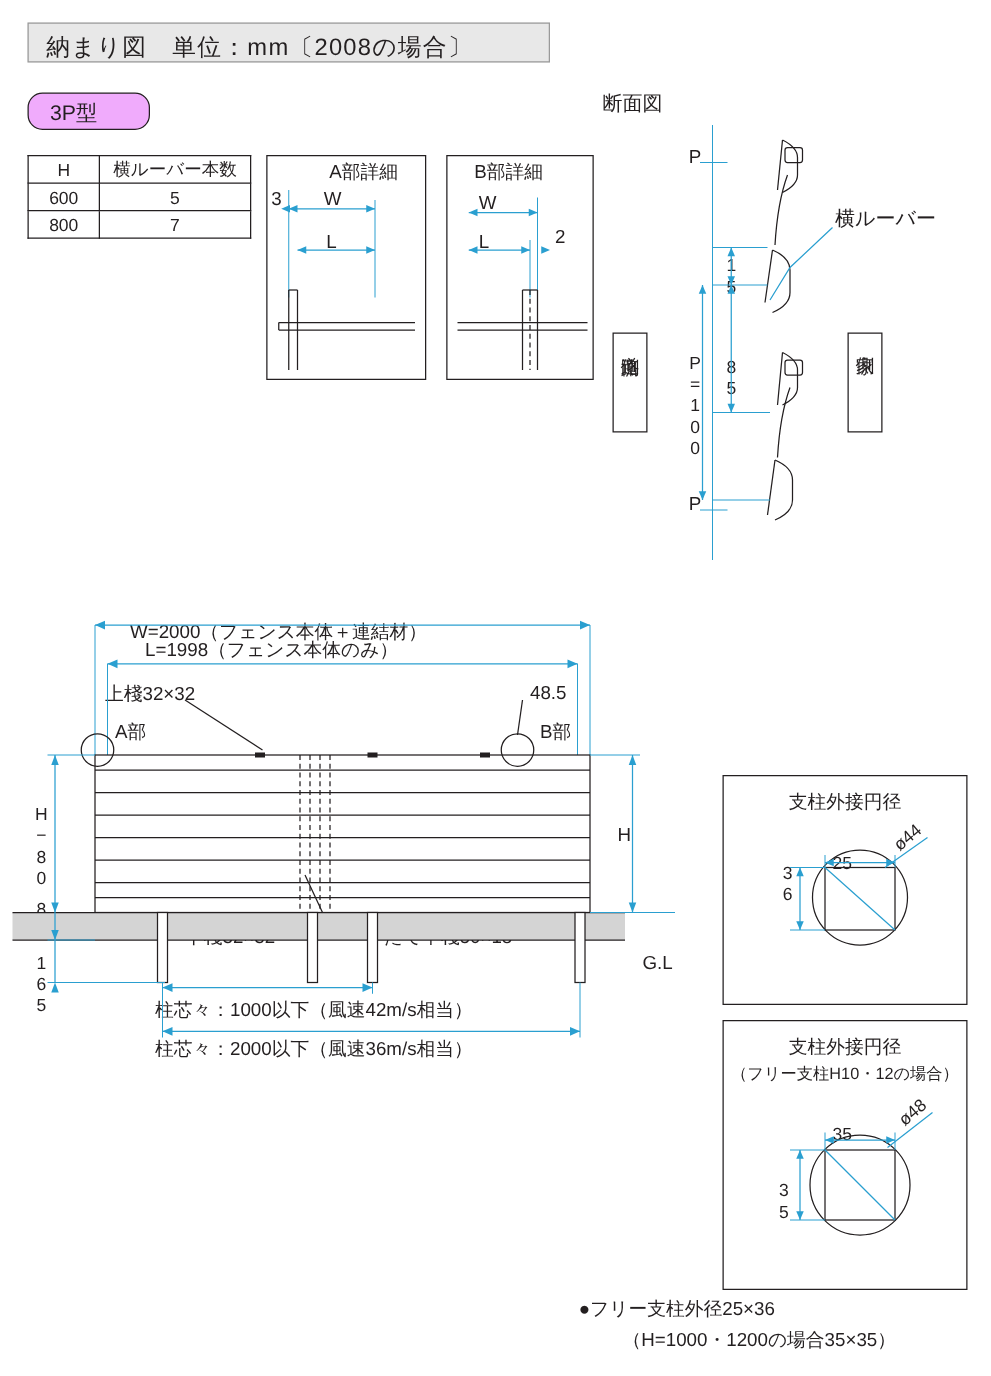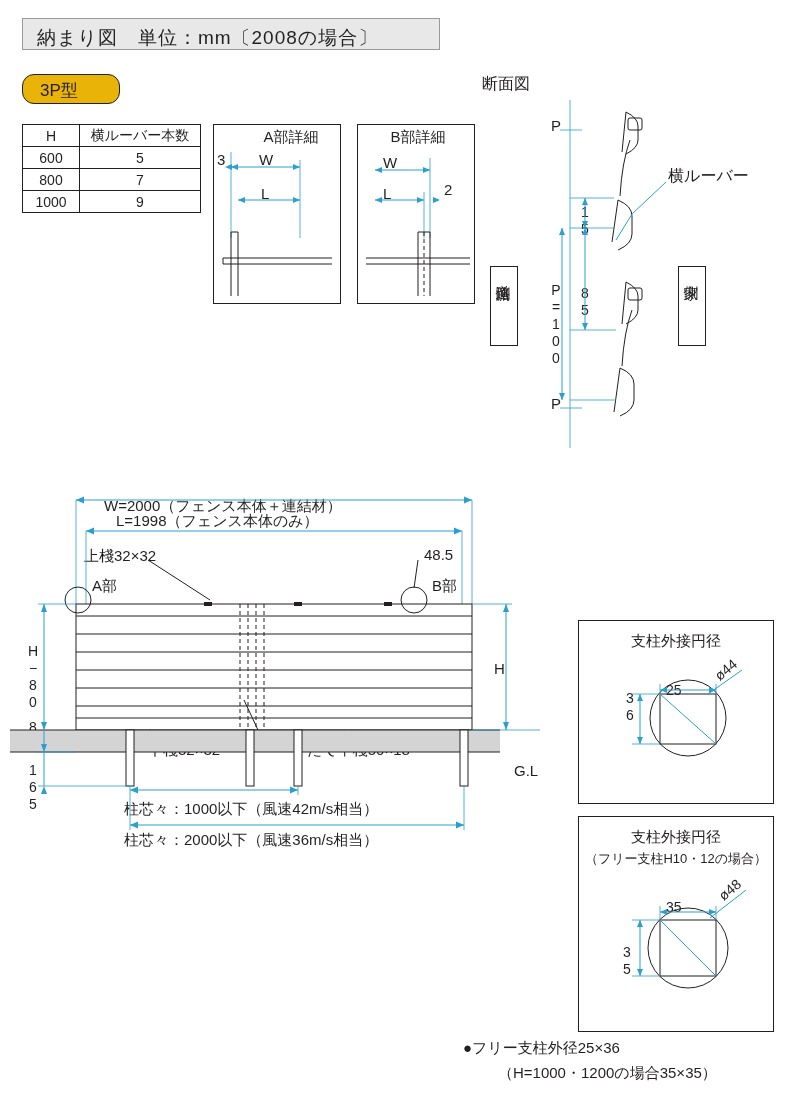"3P型" .rbox { background: #eab308 -> #f0abfc }
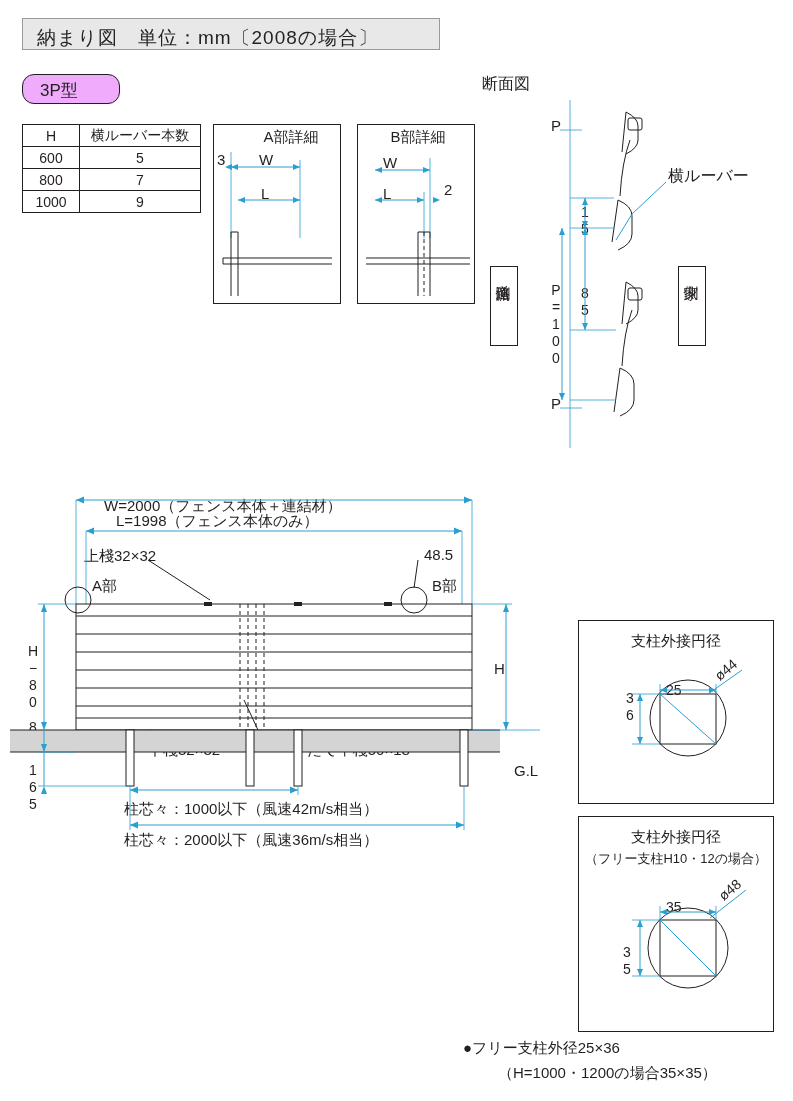"B部詳細" div.cap { left: 357px -> 346px }
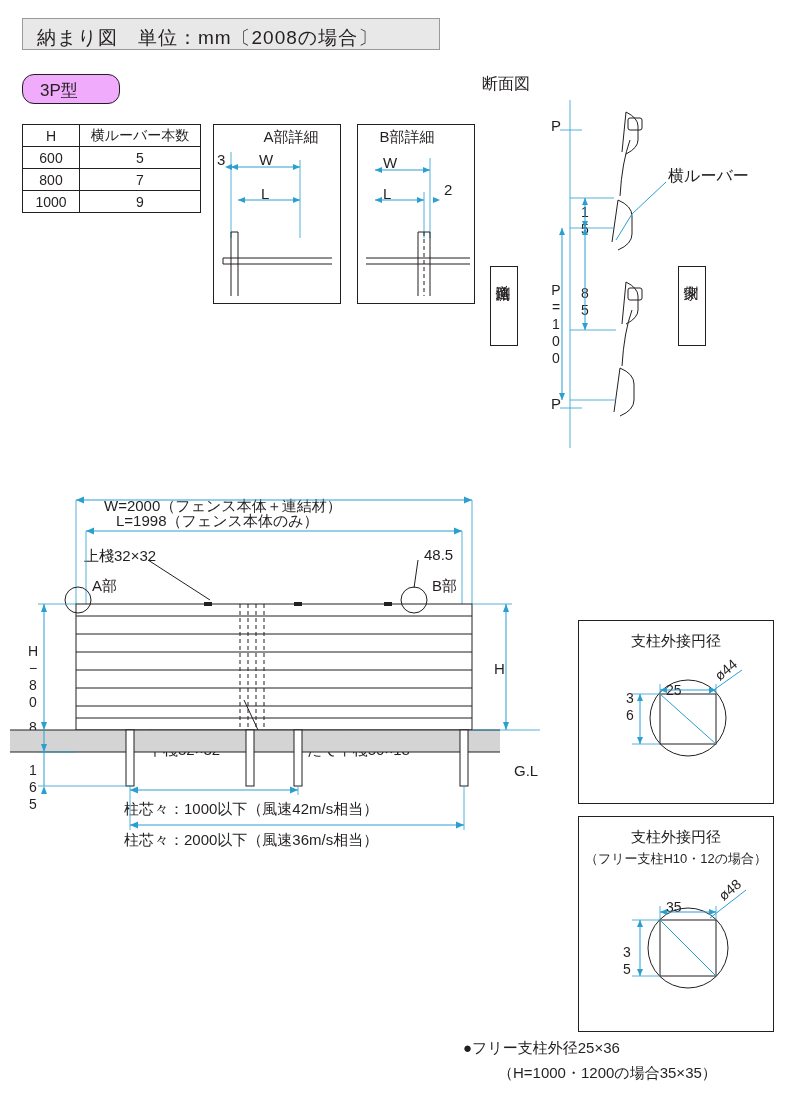"1000" tr { html: <tr> <td>1000</td> <td>9</td> </tr> -> none }
